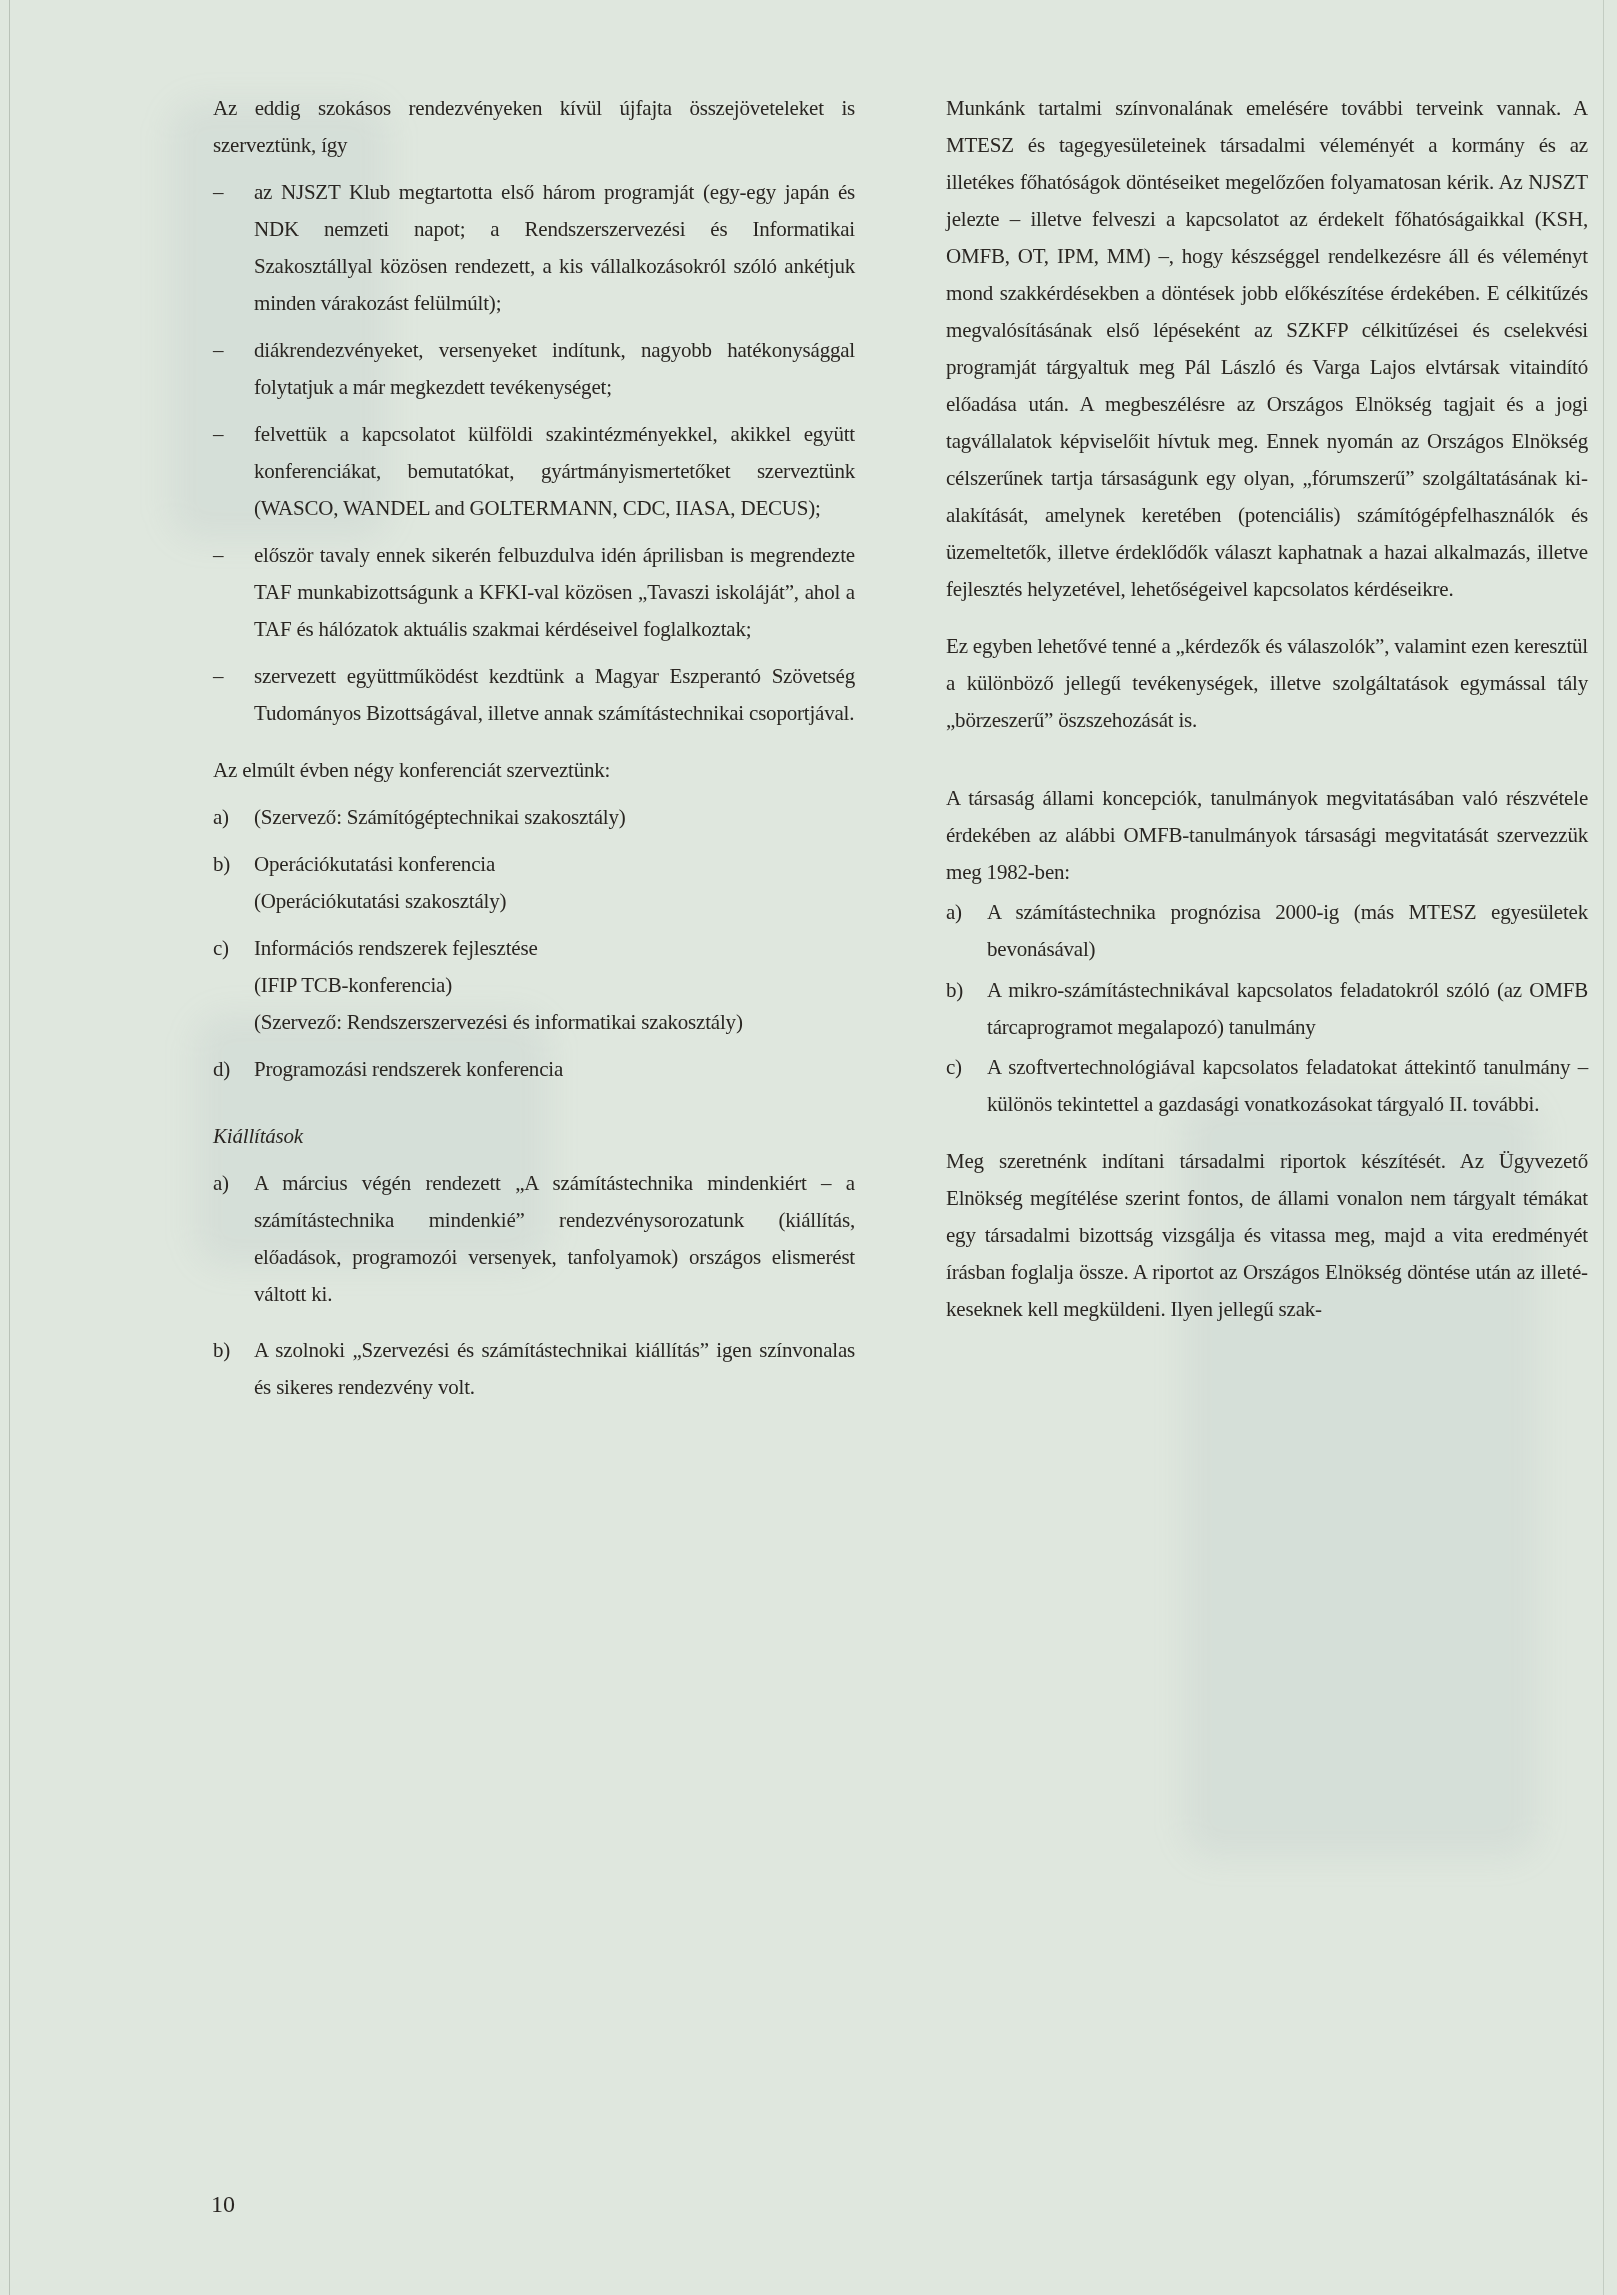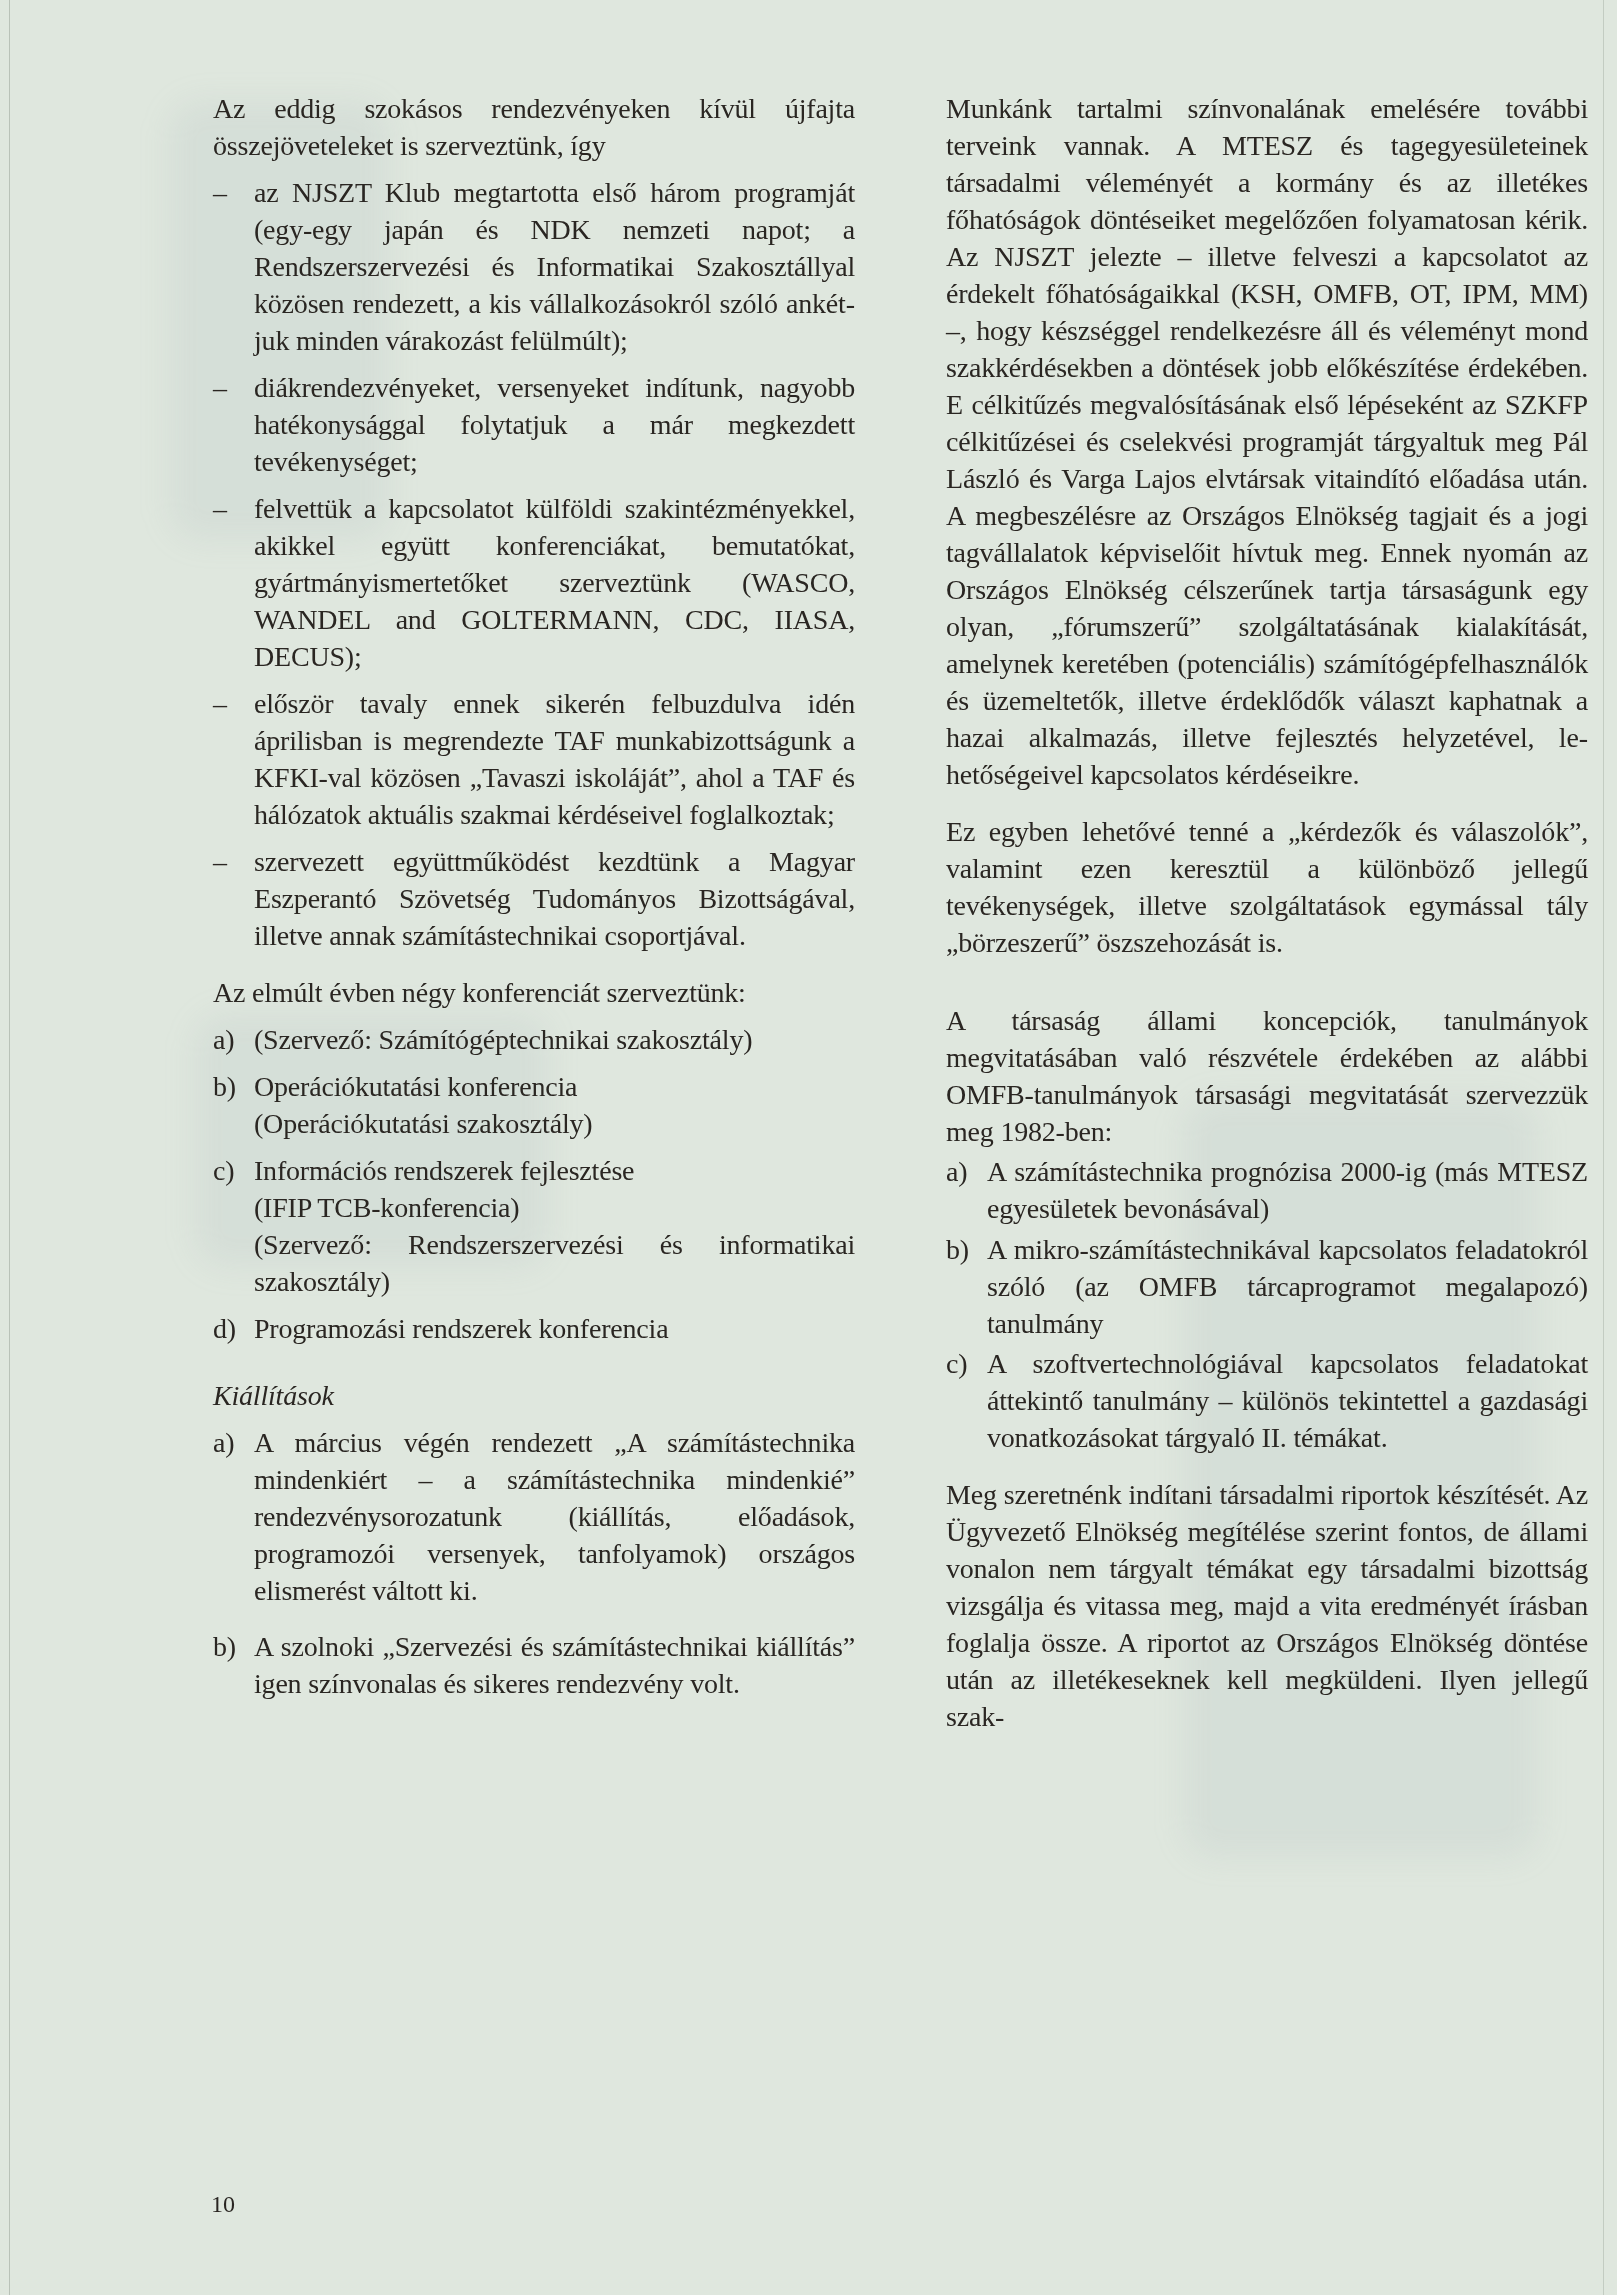"Az eddig szokásos rendezvényeken kívül" .column { font-size: 28px -> 21px }
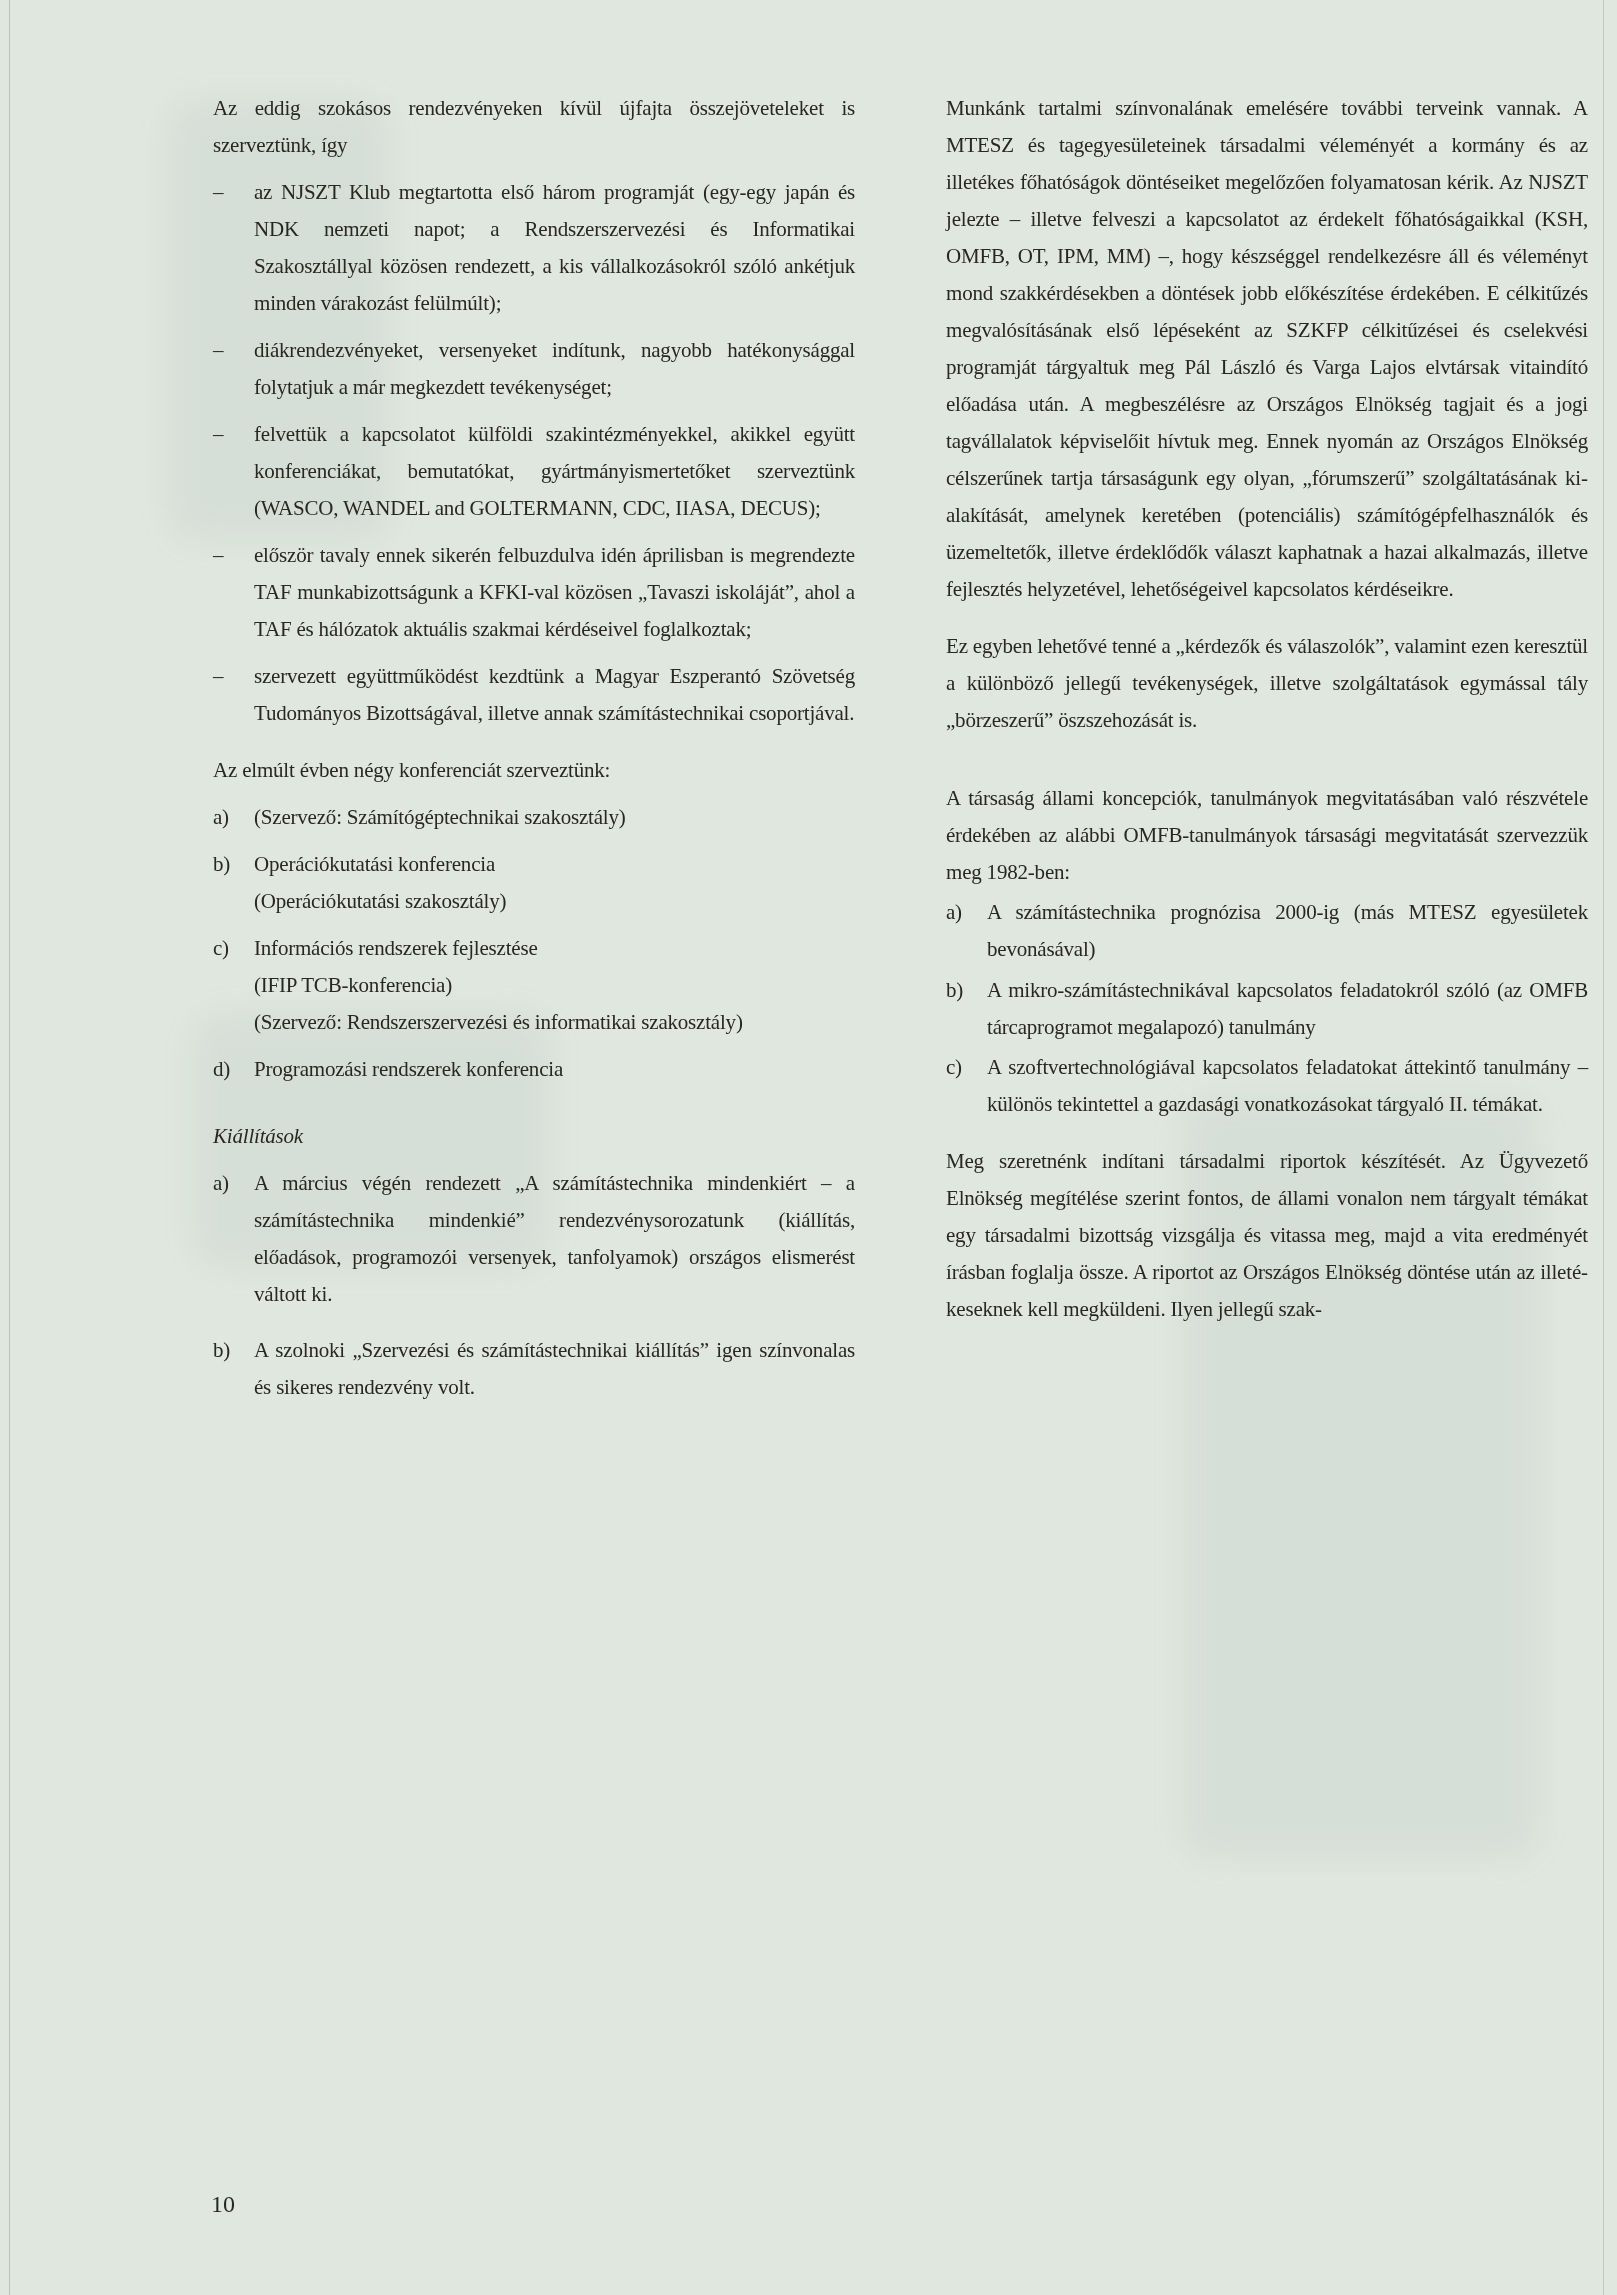"A szoftvertechnológiával kapcsolatos" span { text: témákat -> további }
